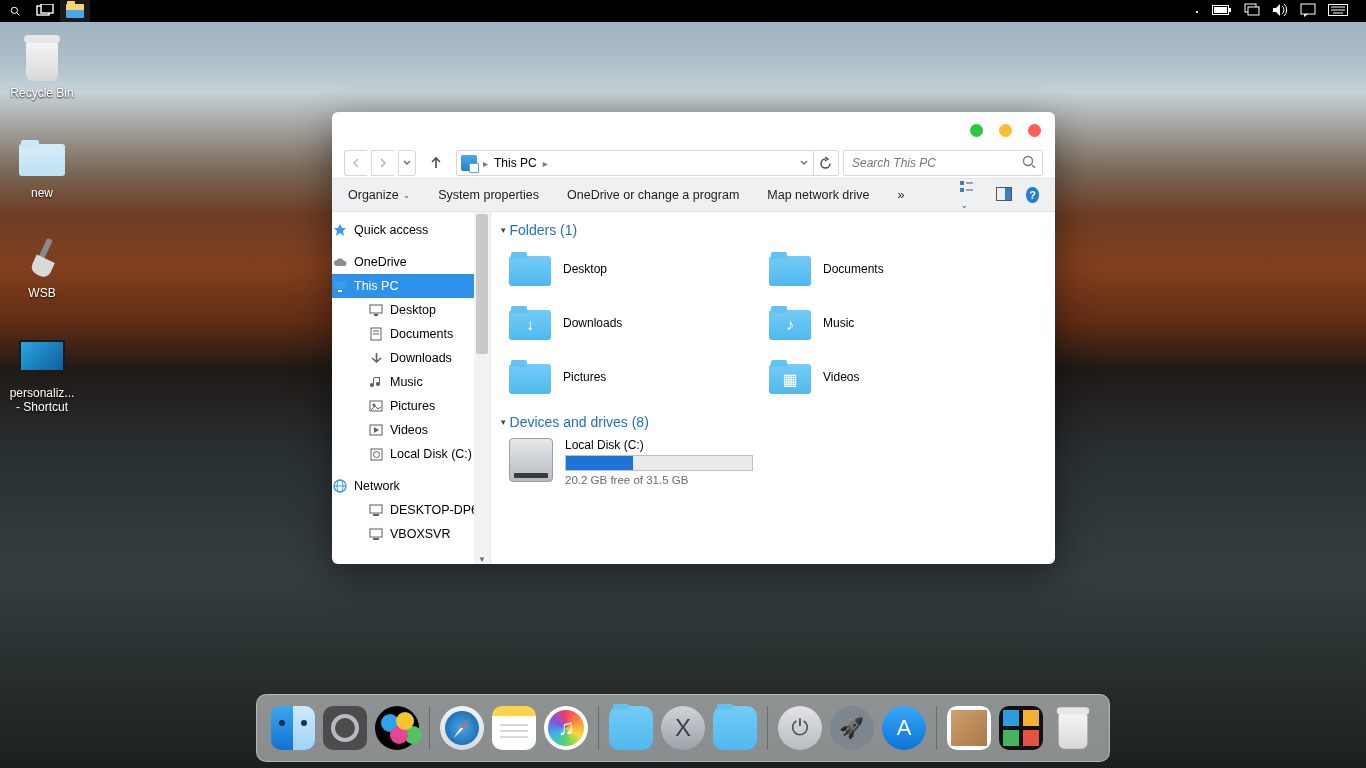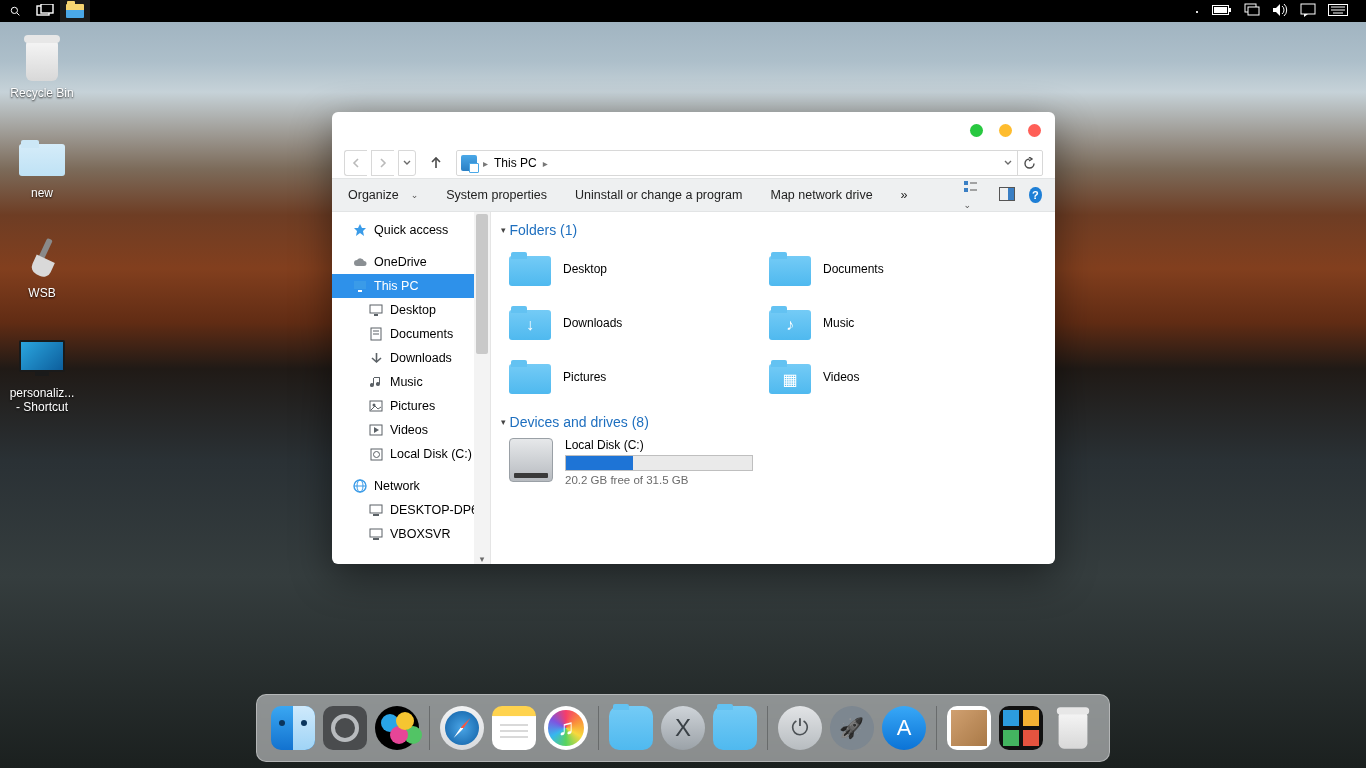"Search This PC" div { html: none -> <div> <input> <span><svg> <circle></circle> <line></line> </svg></span> </div> }
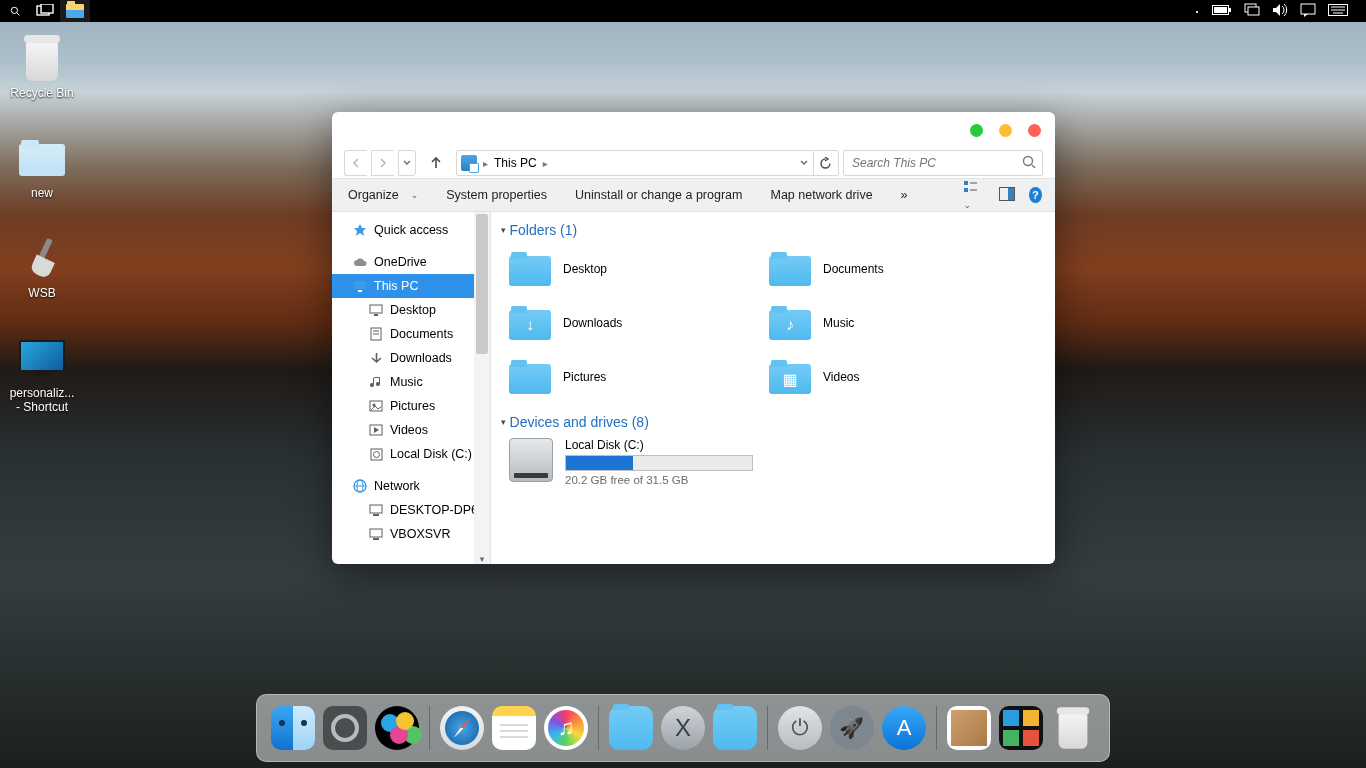"Organize" #toolbar .titem { gap: 12px -> 4px }
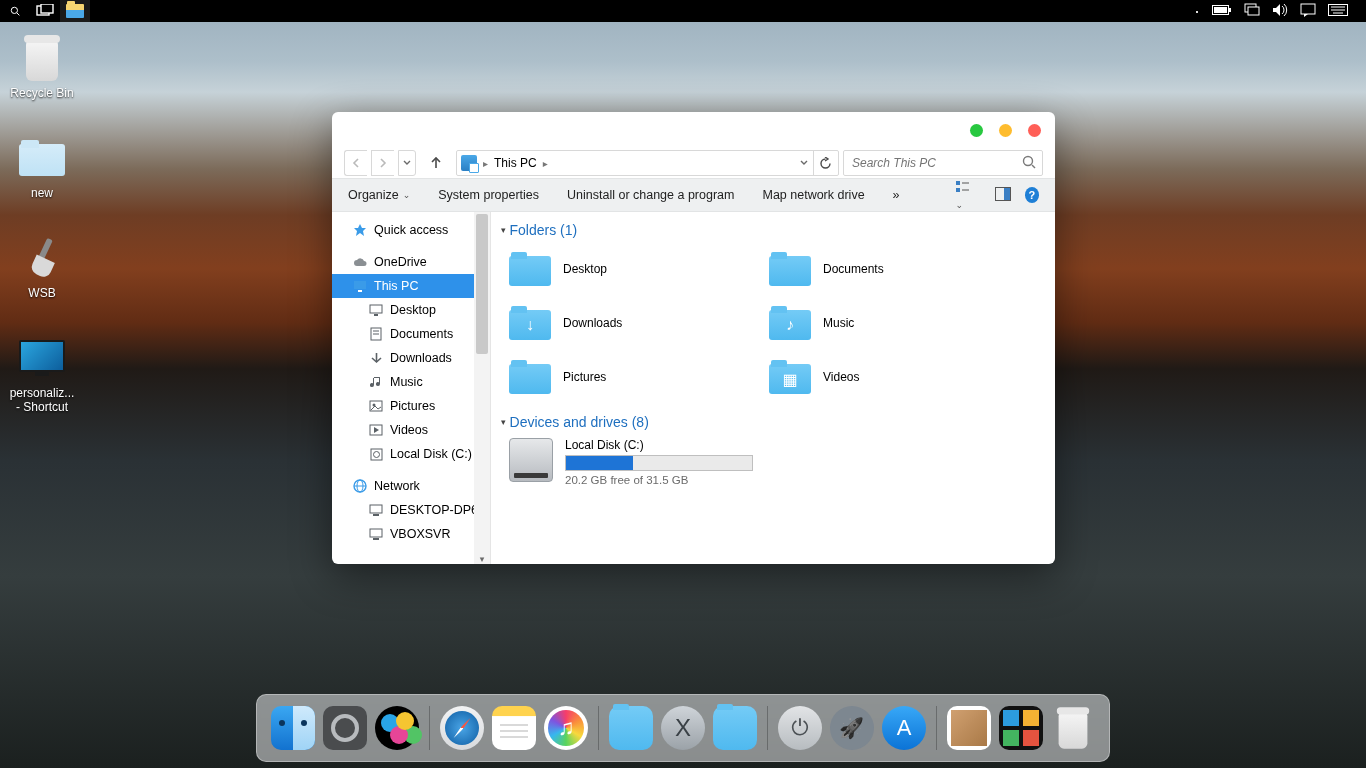"Uninstall or change a program" span { text: Uninstall -> OneDrive }
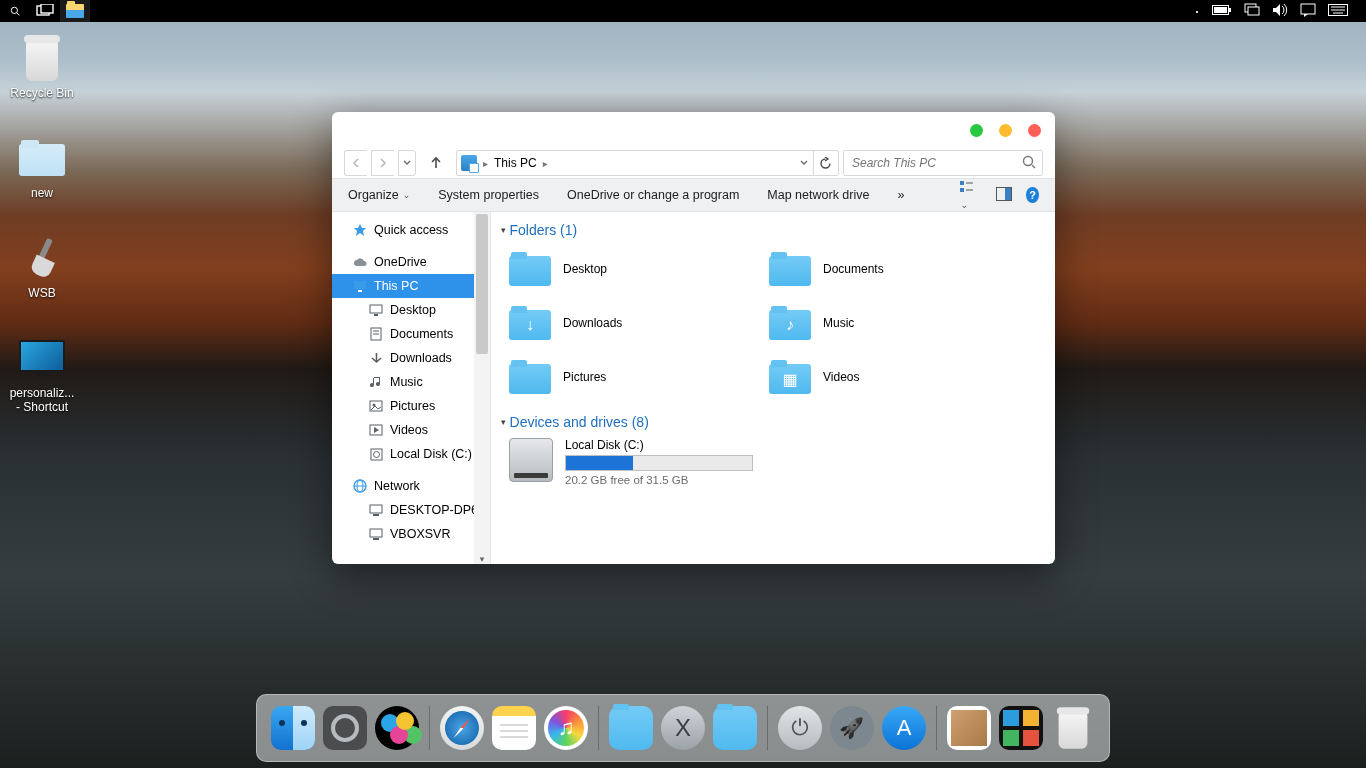"Quick access" #side .srow { padding-left: 20px -> none }
